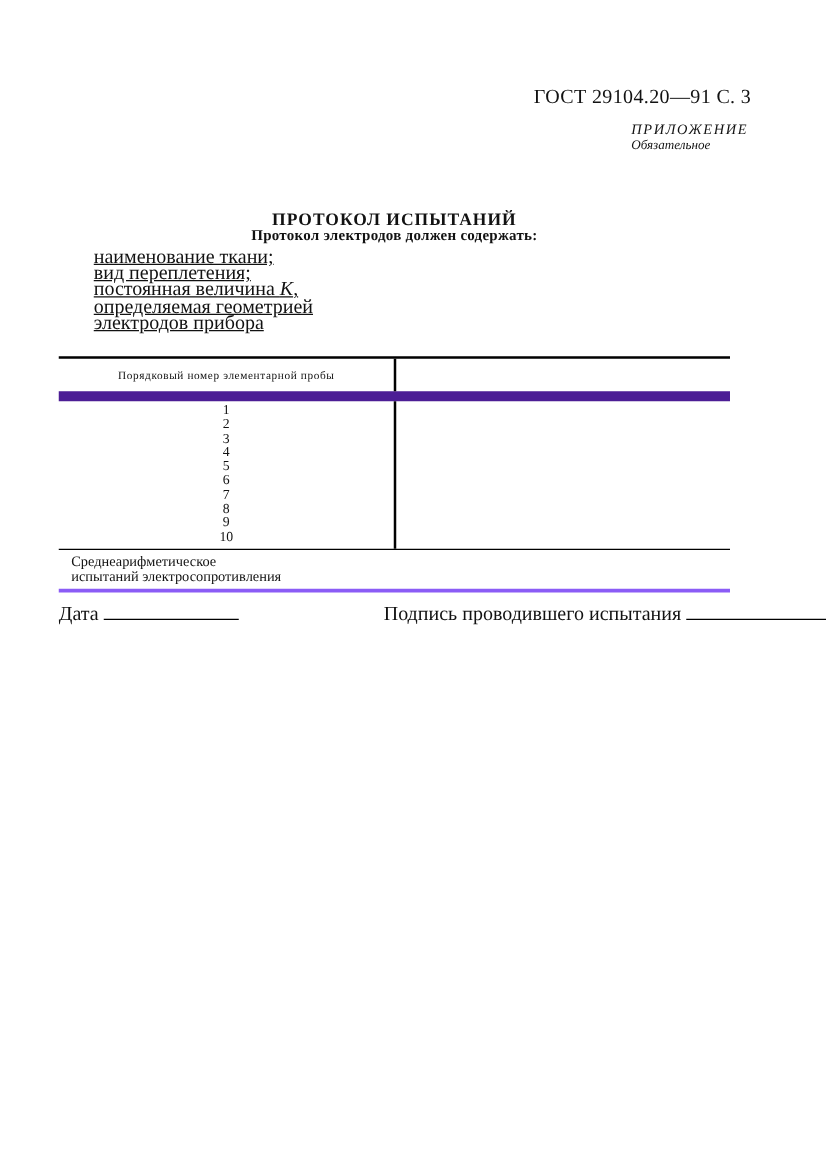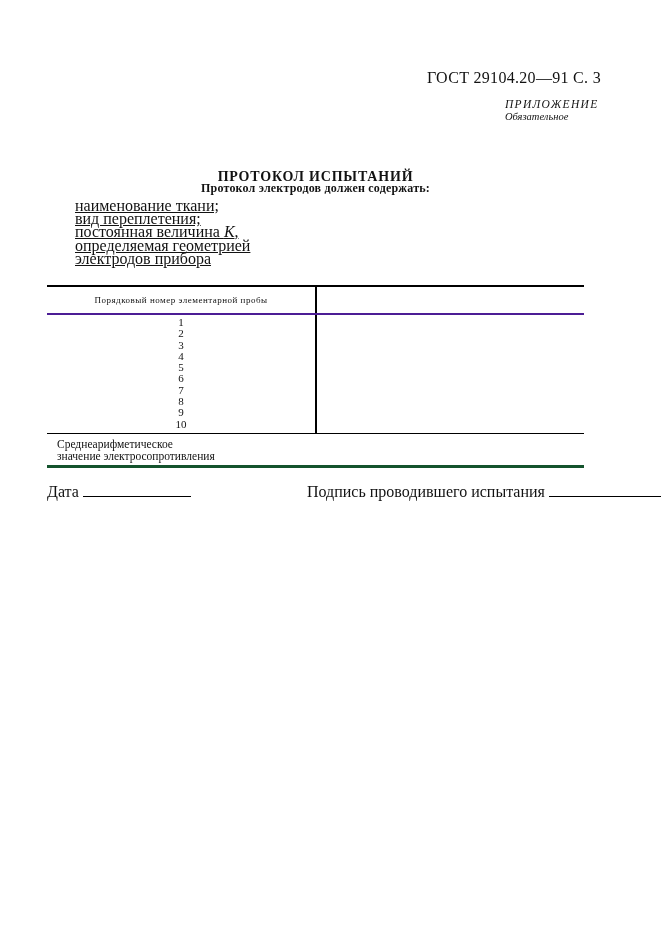"Порядковый номер элементарной пробы" .thead { border-bottom: 2px solid #4c1d95 -> 8px solid #4c1d95 }
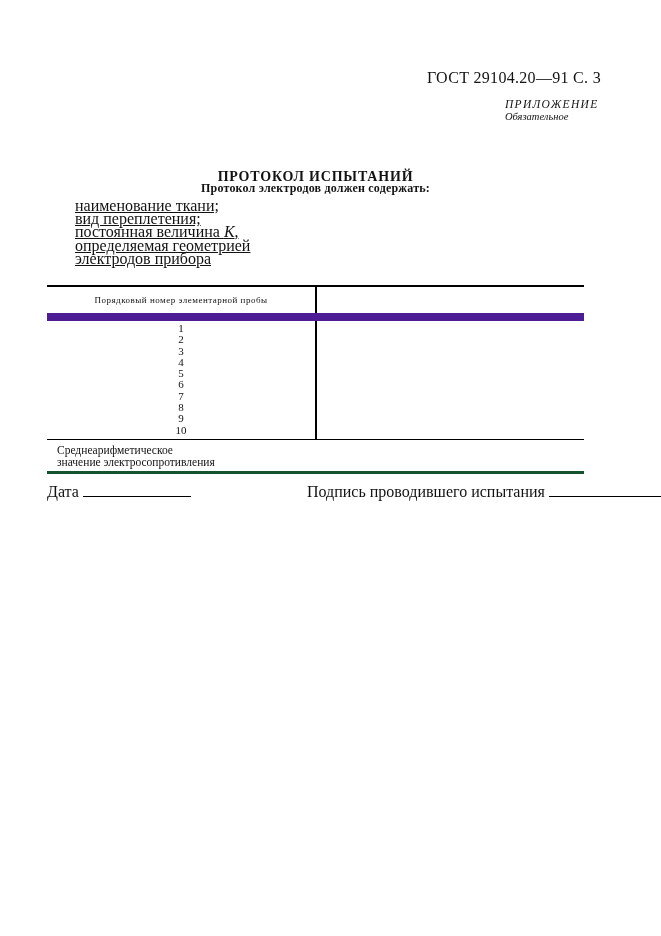"Среднеарифметическое" .tfoot { border-bottom: 3px solid #14532d -> 3px solid #8b5cf6 }
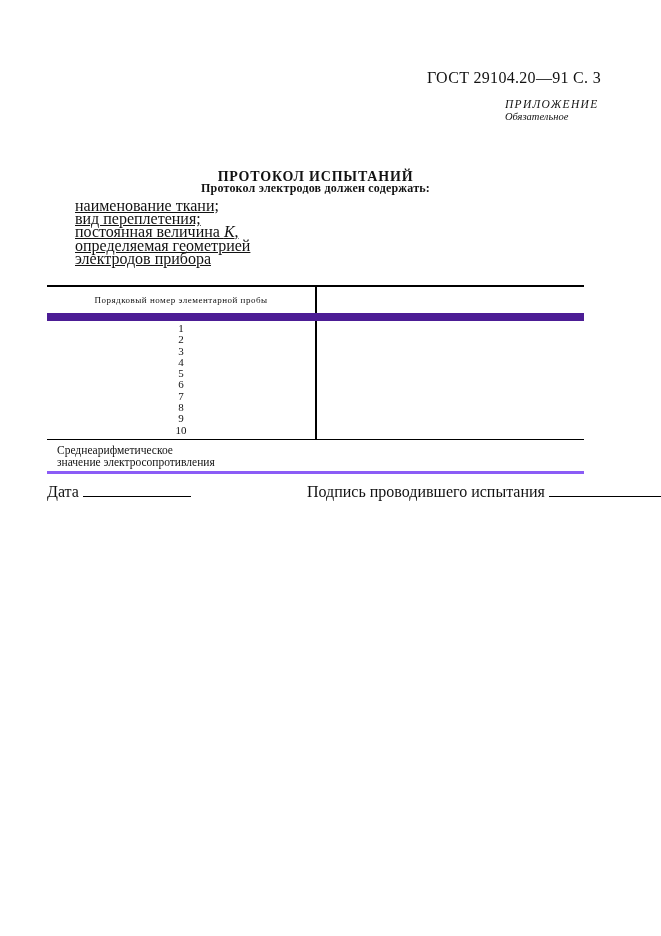"значение электросопротивления" div { text: значение -> испытаний }
